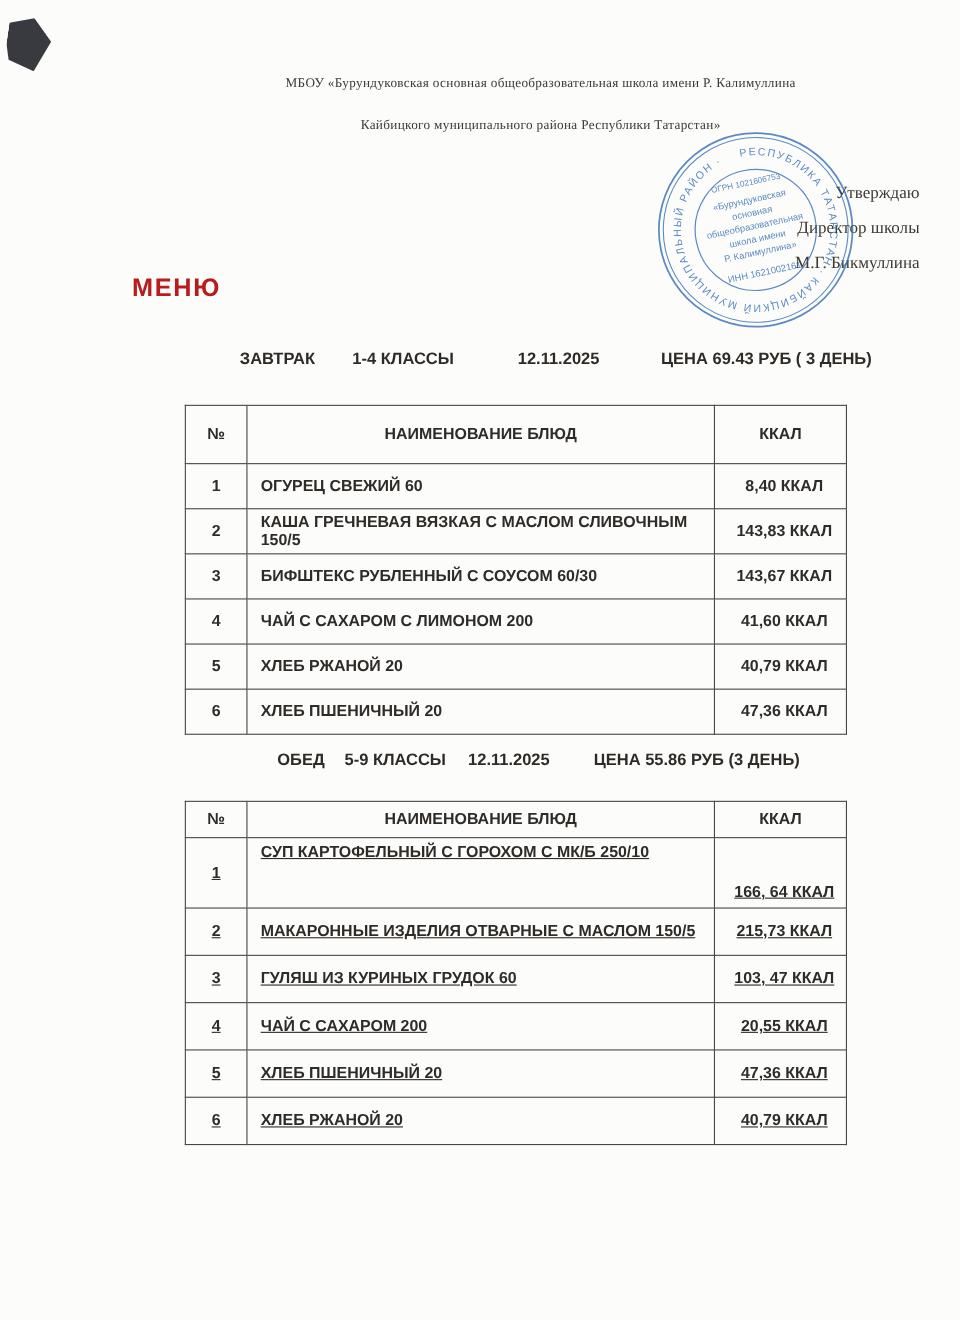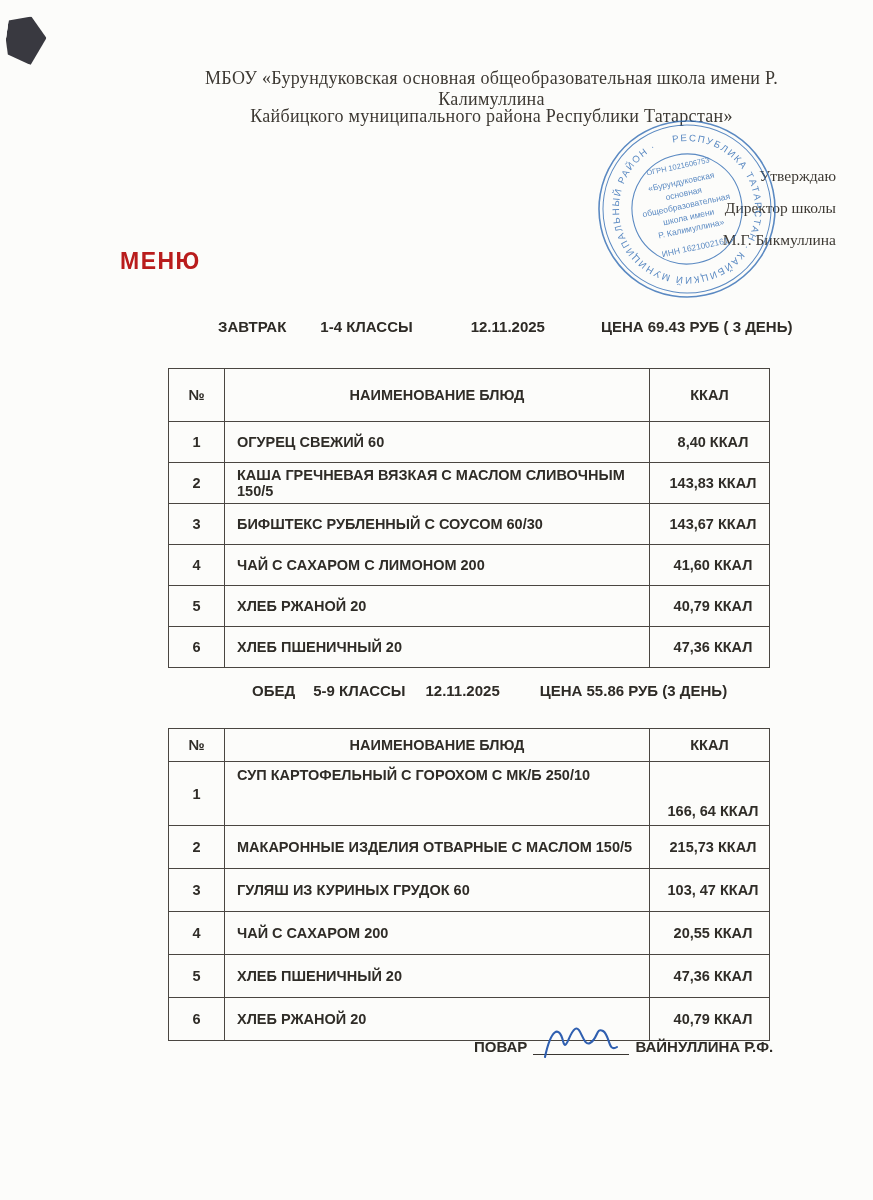"МБОУ «Бурундуковская основная" .hdr { font-size: 18px -> 12px }
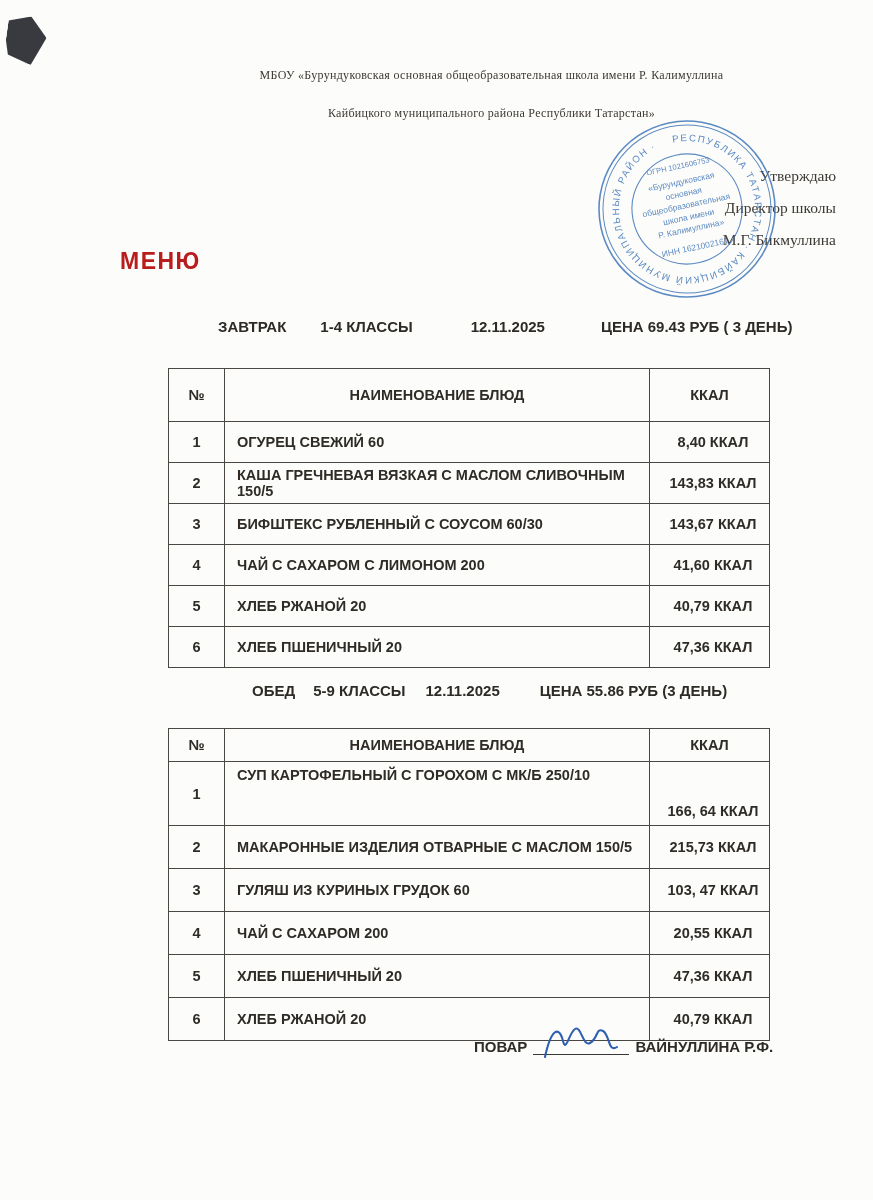"СУП КАРТОФЕЛЬНЫЙ С ГОРОХОМ С" .t2 td { text-decoration: none -> underline }
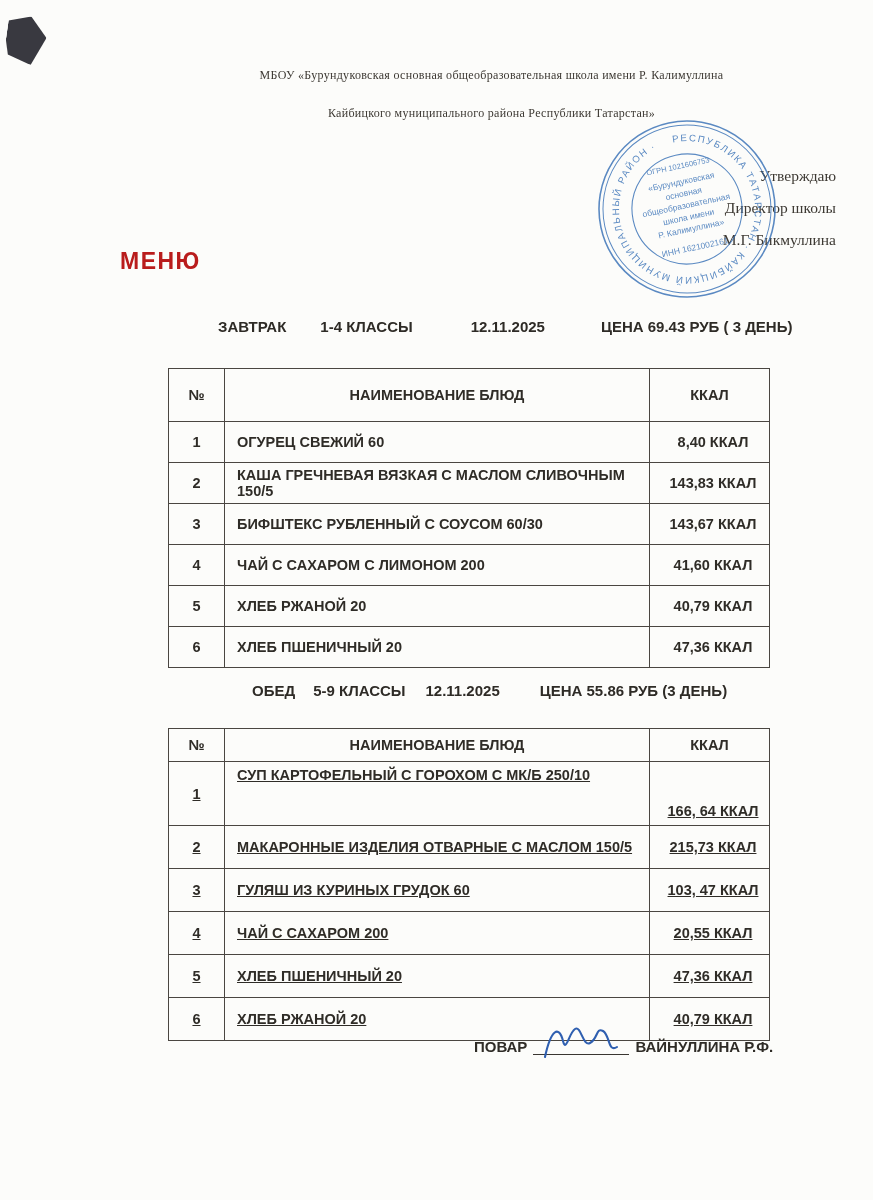"ПОВАР" div.footer { html: <div> <span>ПОВАР</span> <span> <svg> <path></path> </svg> </span> <span>ВАЙНУЛЛИНА Р.Ф.</span> </div> -> none }
